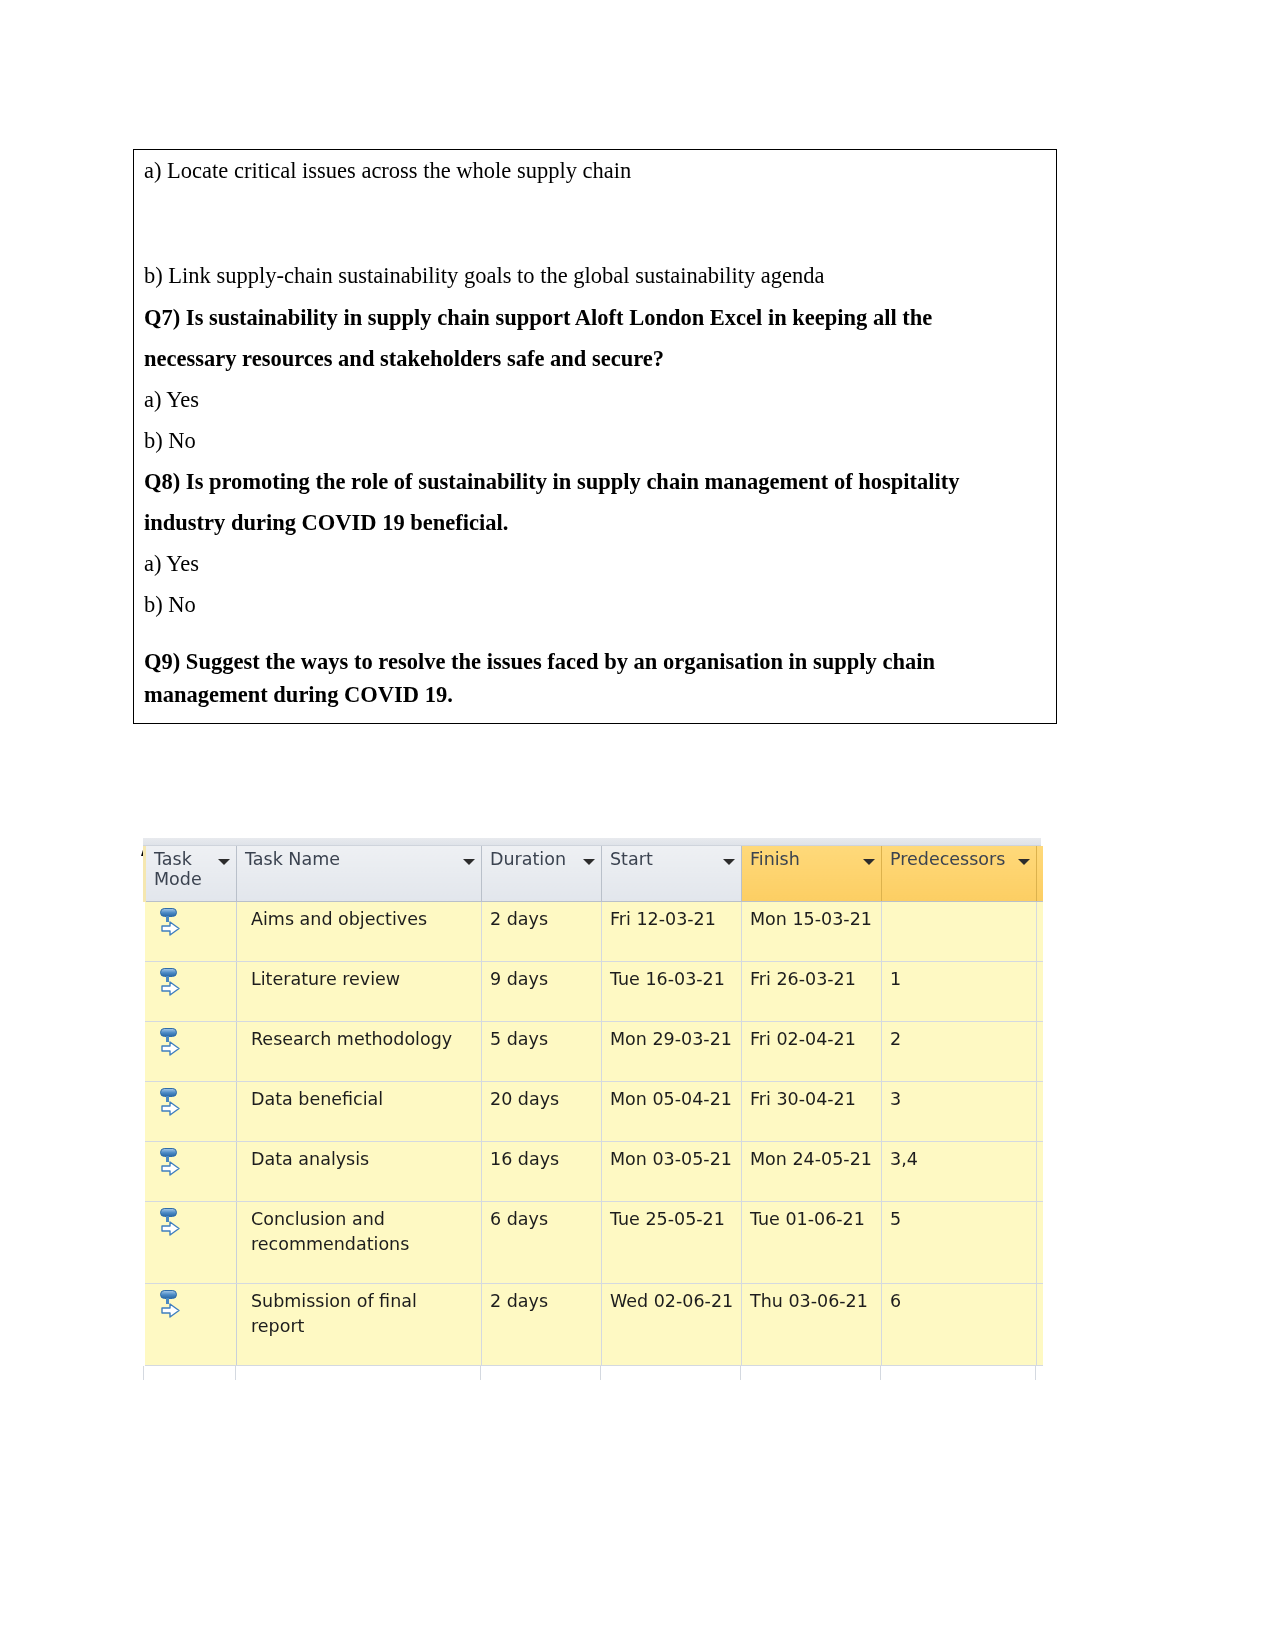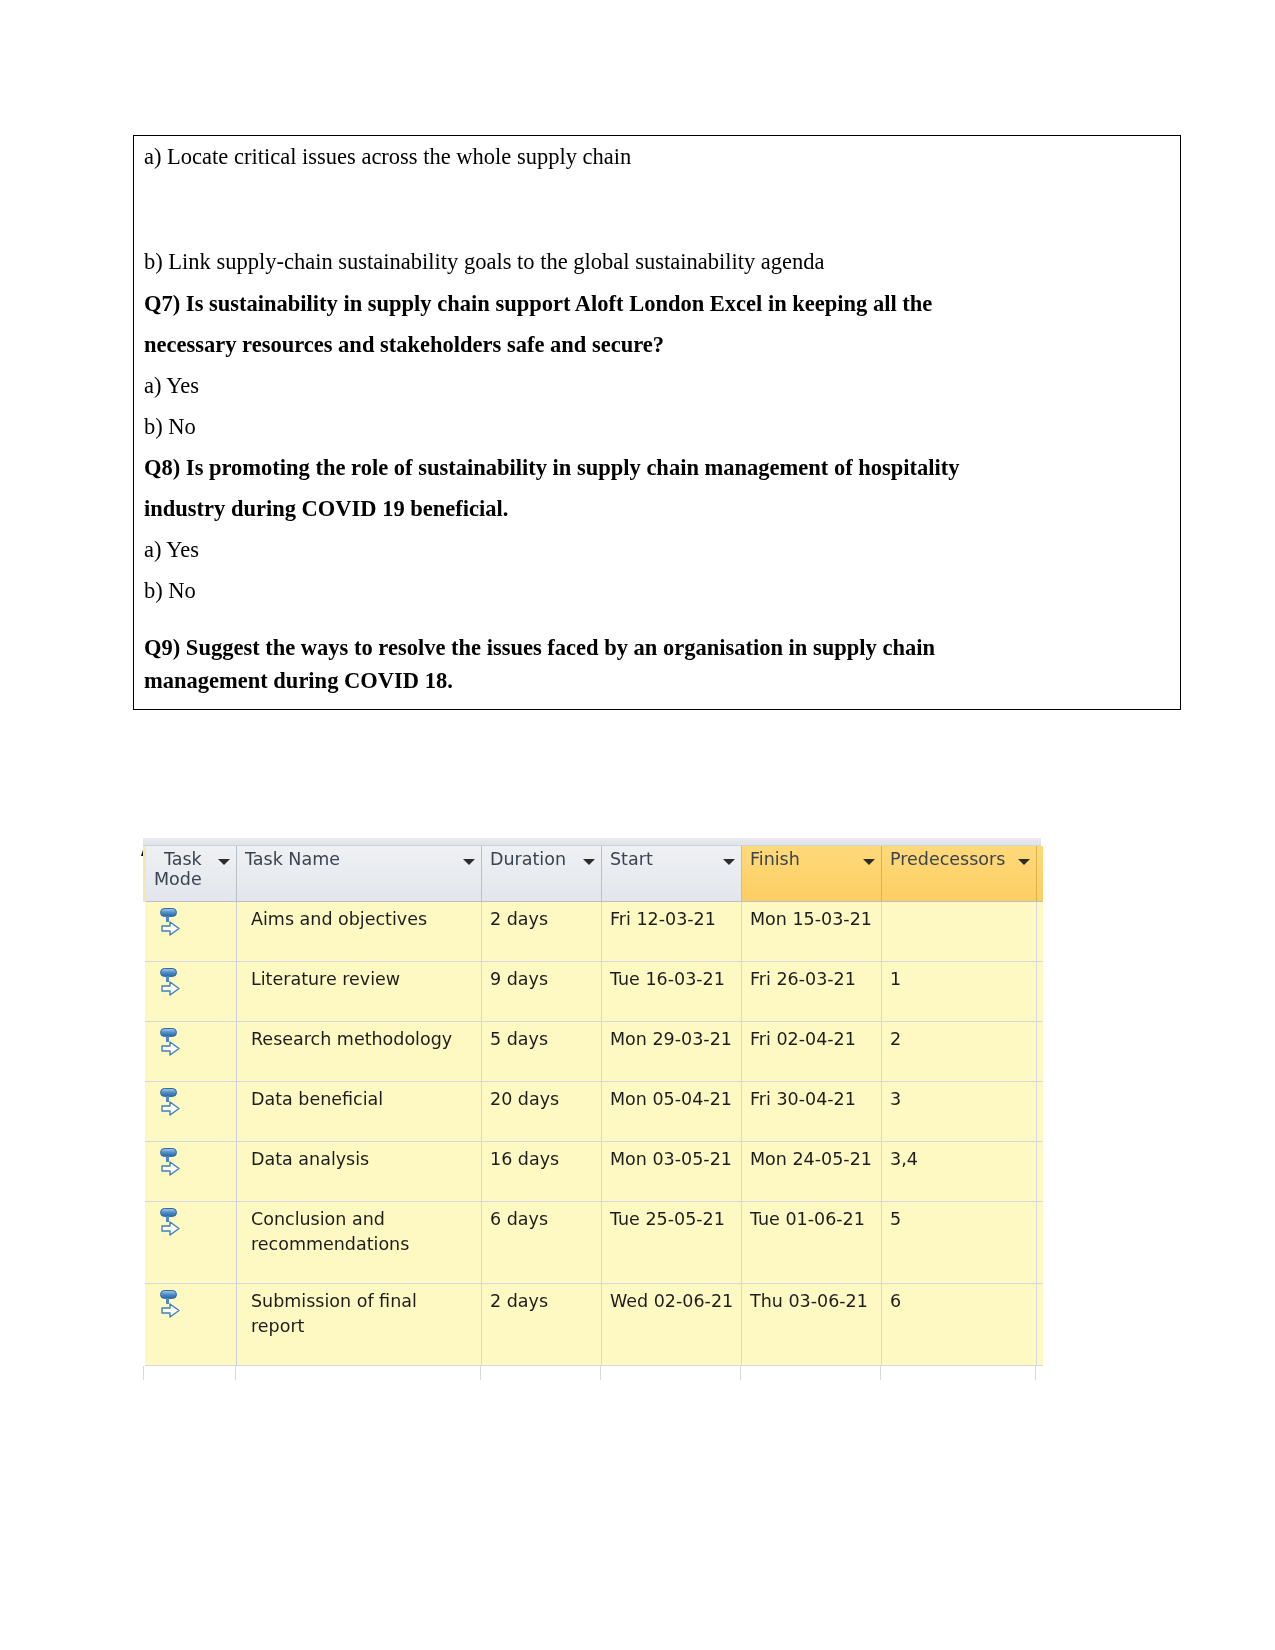"a) Locate critical issues across" .qbox { top: 135px -> 149px; width: 1048px -> 924px }
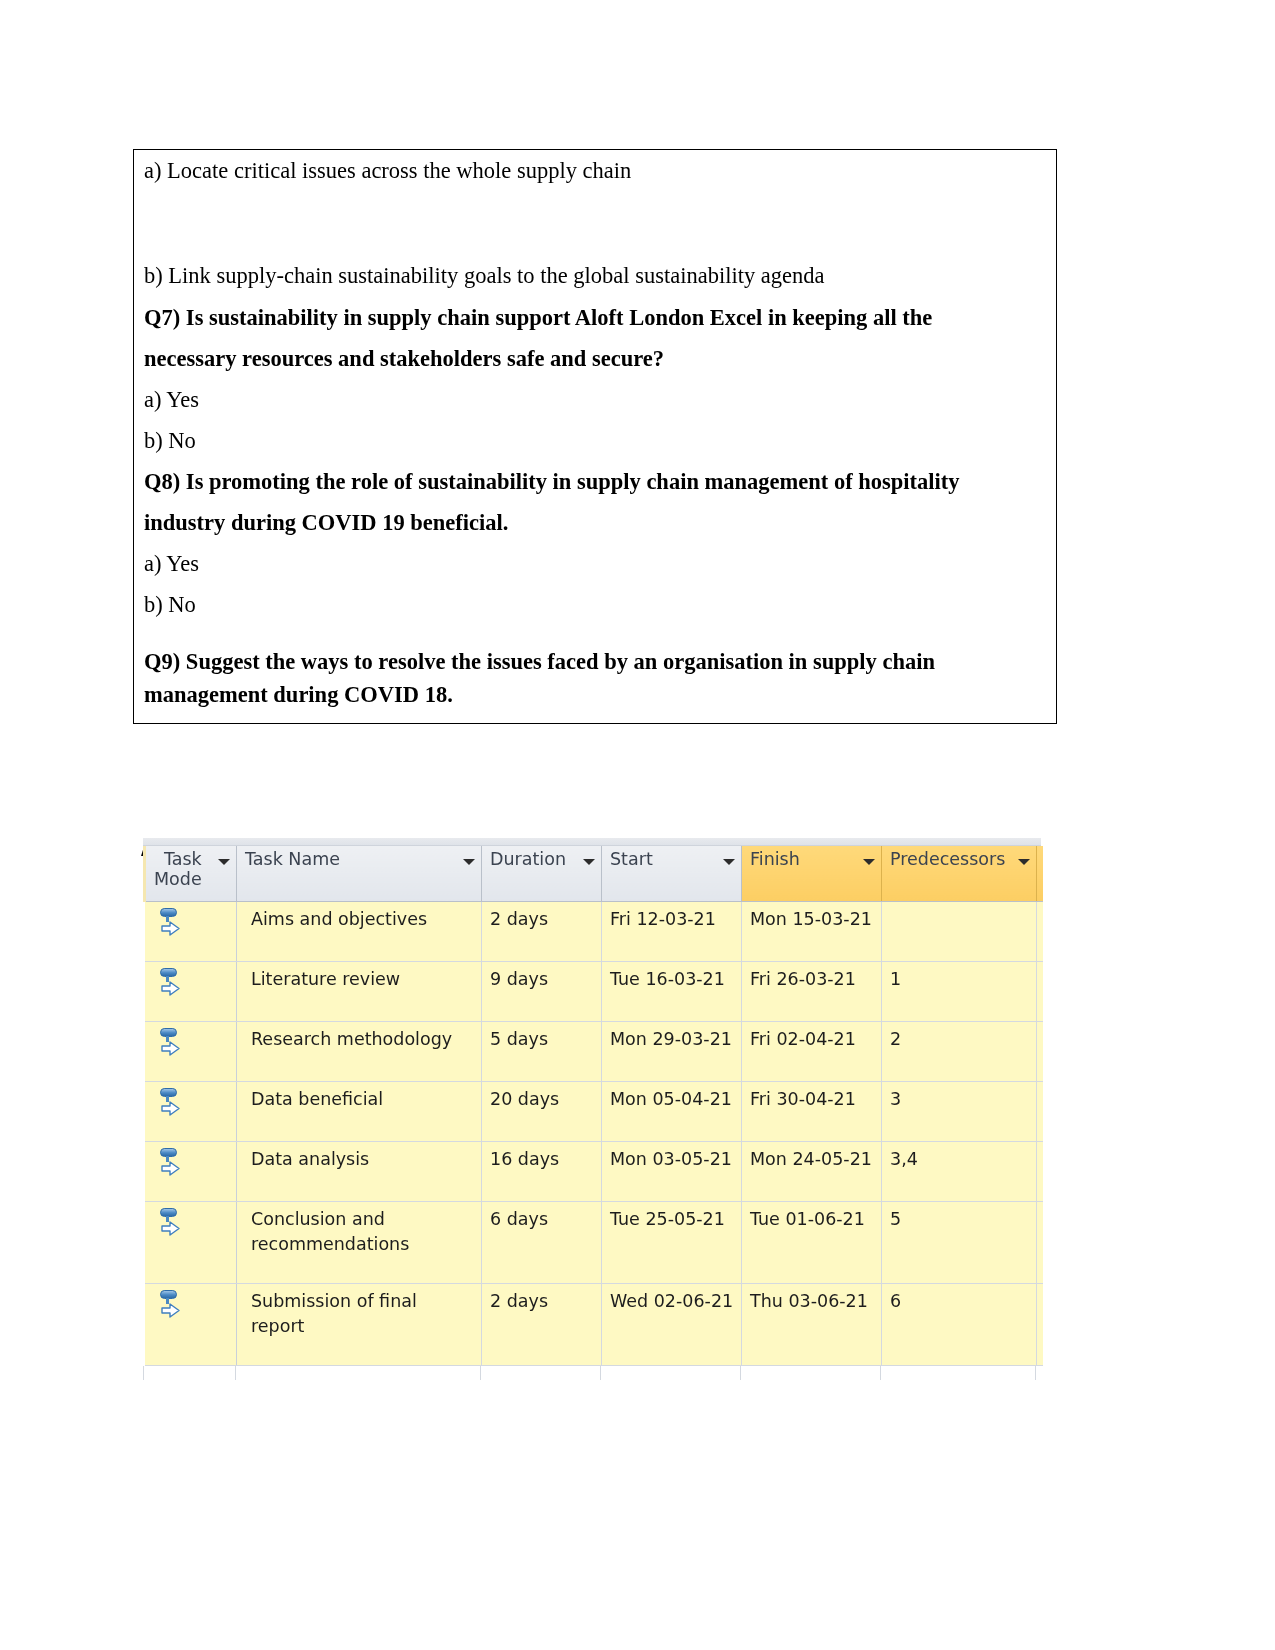"management during COVID 18." div.lastline { text: 18 -> 19 }
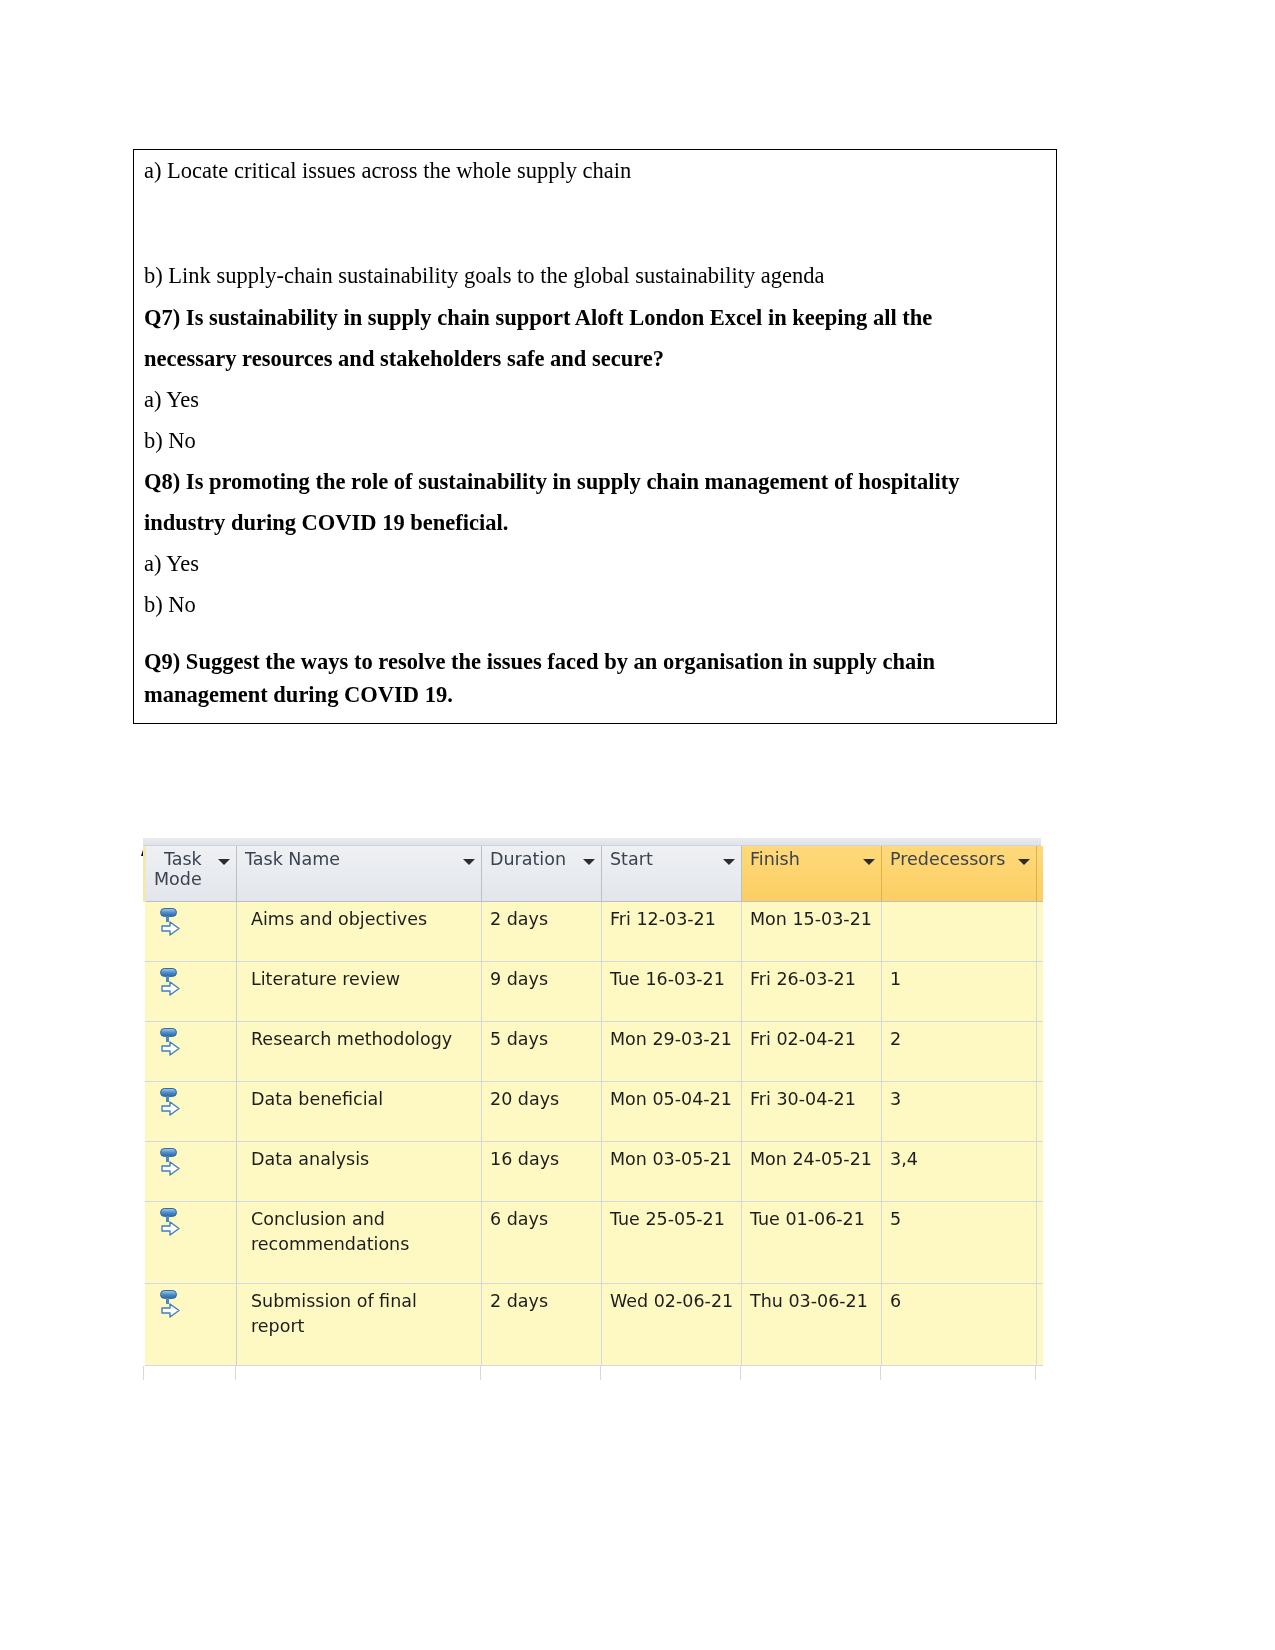"Task" .th-inner { text-align: right -> none }
